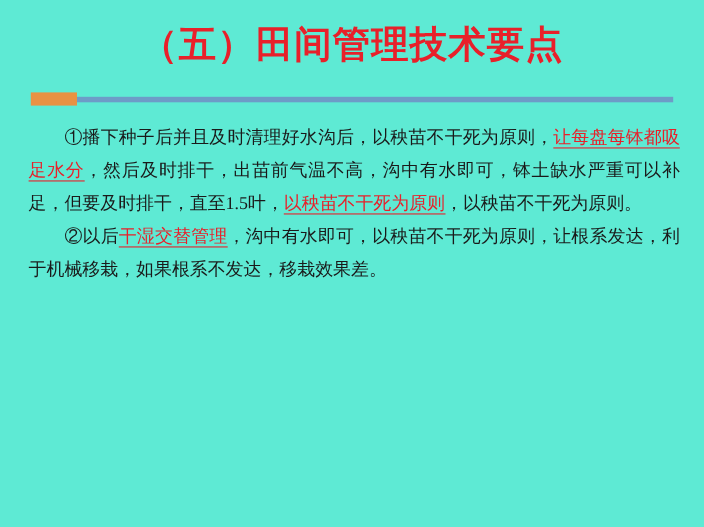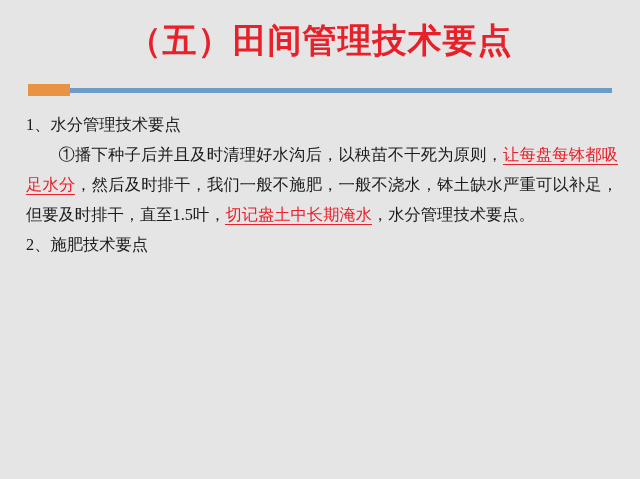"（五）田间管理技术要点" .slide { background: #e5e5e5 -> #5eead4 }
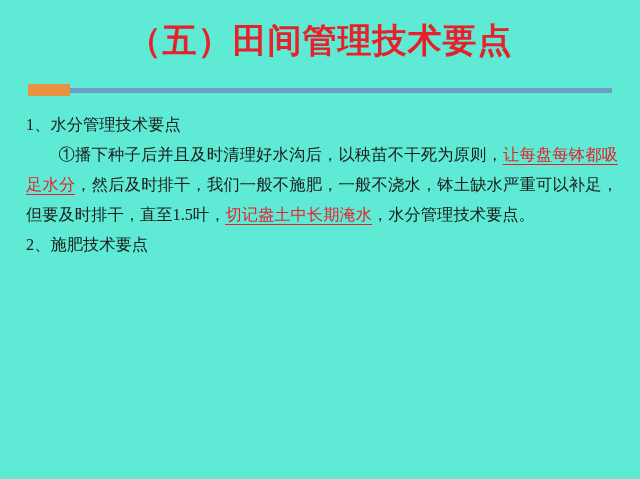"1、水分管理技术要点" div.p { html: <div><span>1、水分管理技术要点</span></div> -> none }
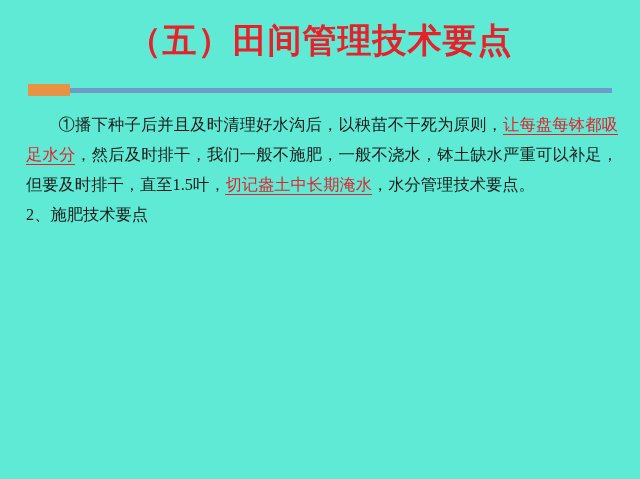"，然后及时排干，我们一般不施肥，一般不浇水，钵土缺水严重可以补足，但要及时排干，" span { text: 我们一般不施肥，一般不浇水 -> 出苗前气温不高，沟中有水即可 }
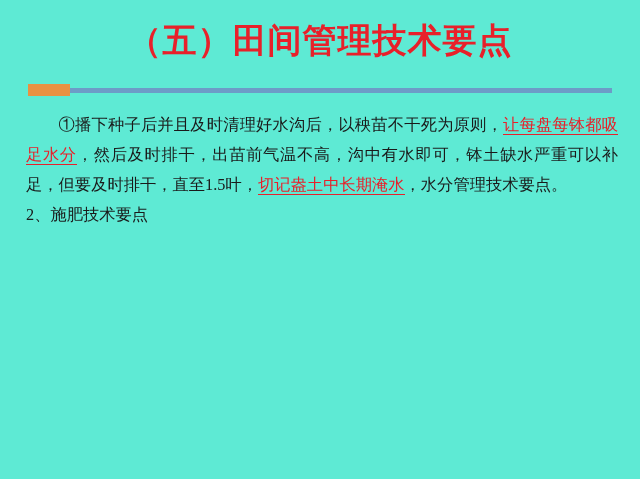"切记盎土中长期淹水" span.hl-red-underline { text: 切记盎土中长期淹水 -> 以秧苗不干死为原则 }
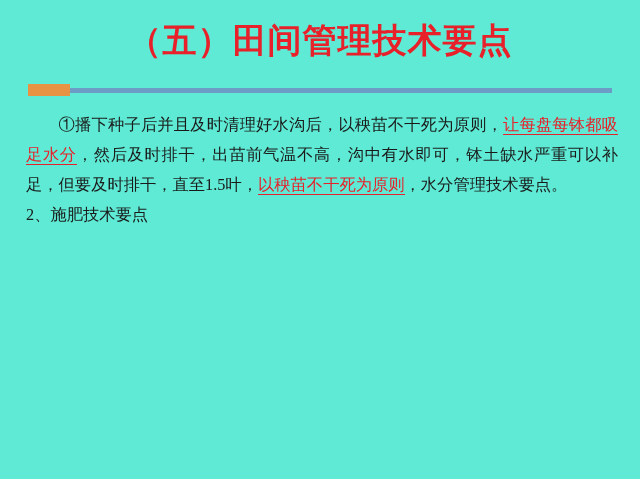"，水分管理技术要点。" span { text: 水分管理技术要点 -> 以秧苗不干死为原则 }
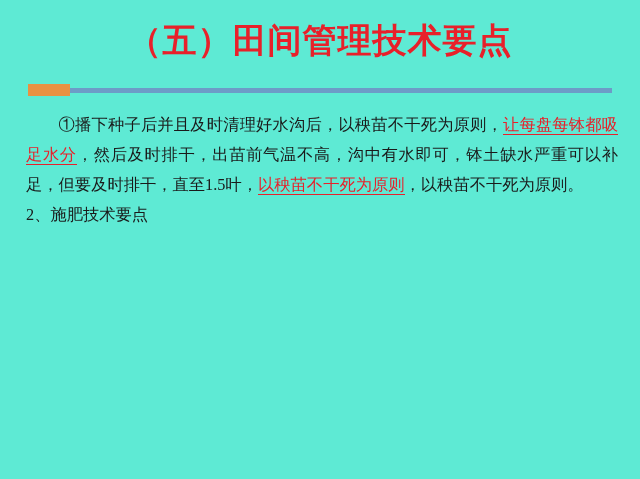"②以后干湿交替管理，沟中有水即可，以秧苗不干死为原则，让根系发达，利于机械移栽，" div.p { html: none -> <div><span>②以后</span><span>干湿交替管理</span><span>，沟中有水即可，以秧苗不干死为原则，让根系发达，利于机械移栽，如果根系不发达，移栽效果差。</span></div> }
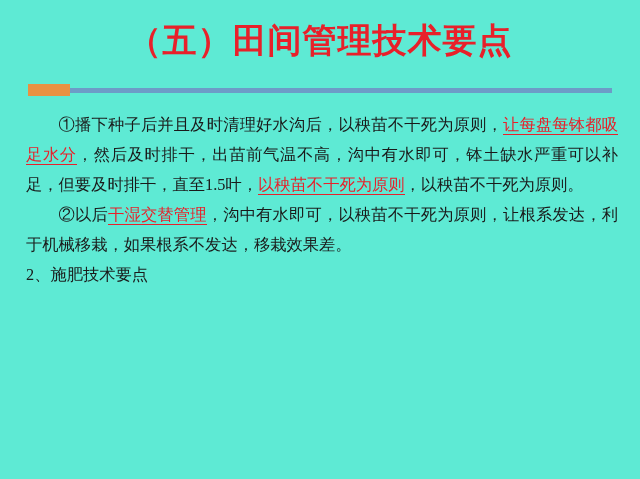"2、施肥技术要点" div.p { html: <div><span>2、施肥技术要点</span></div> -> none }
